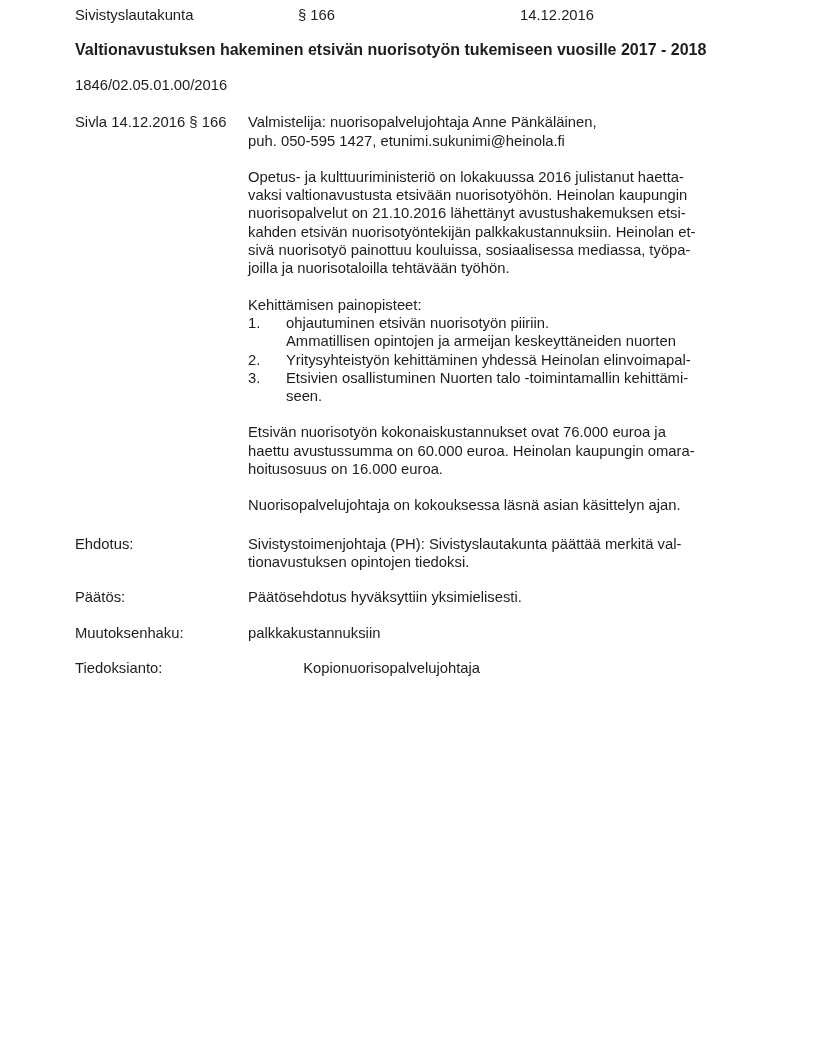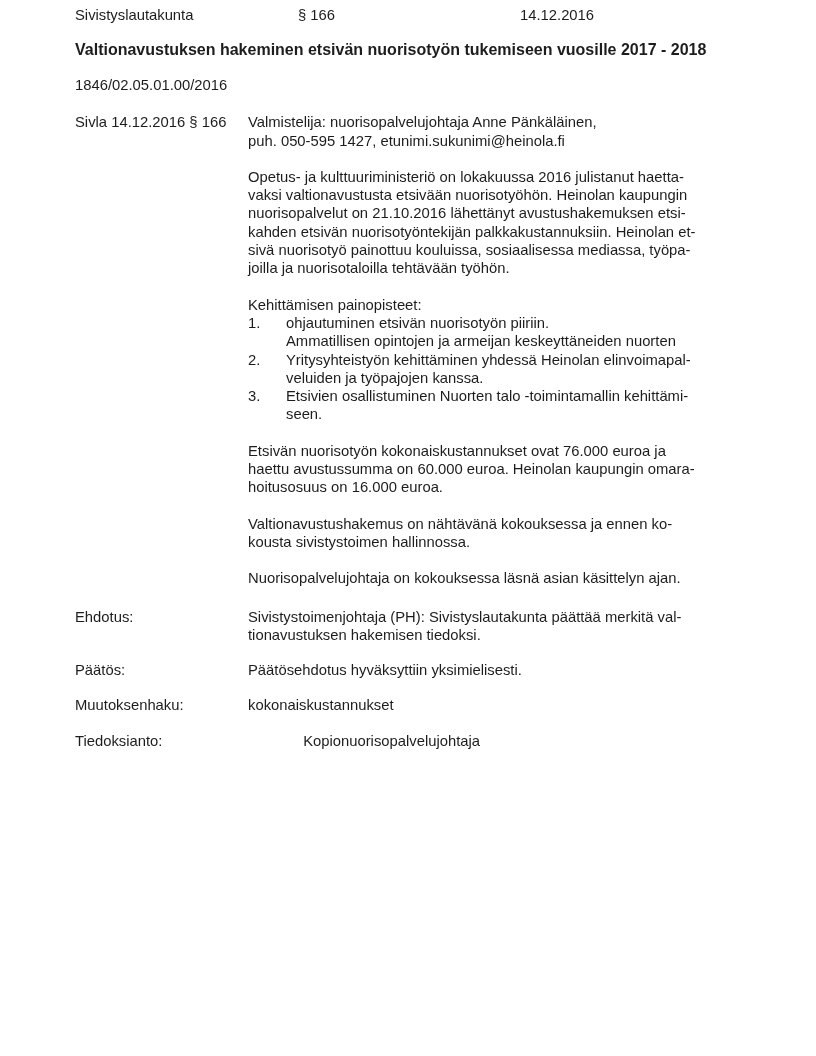"veluiden ja työpajojen kanssa." div.line { html: <div>veluiden ja työpajojen kanssa.</div> -> none }
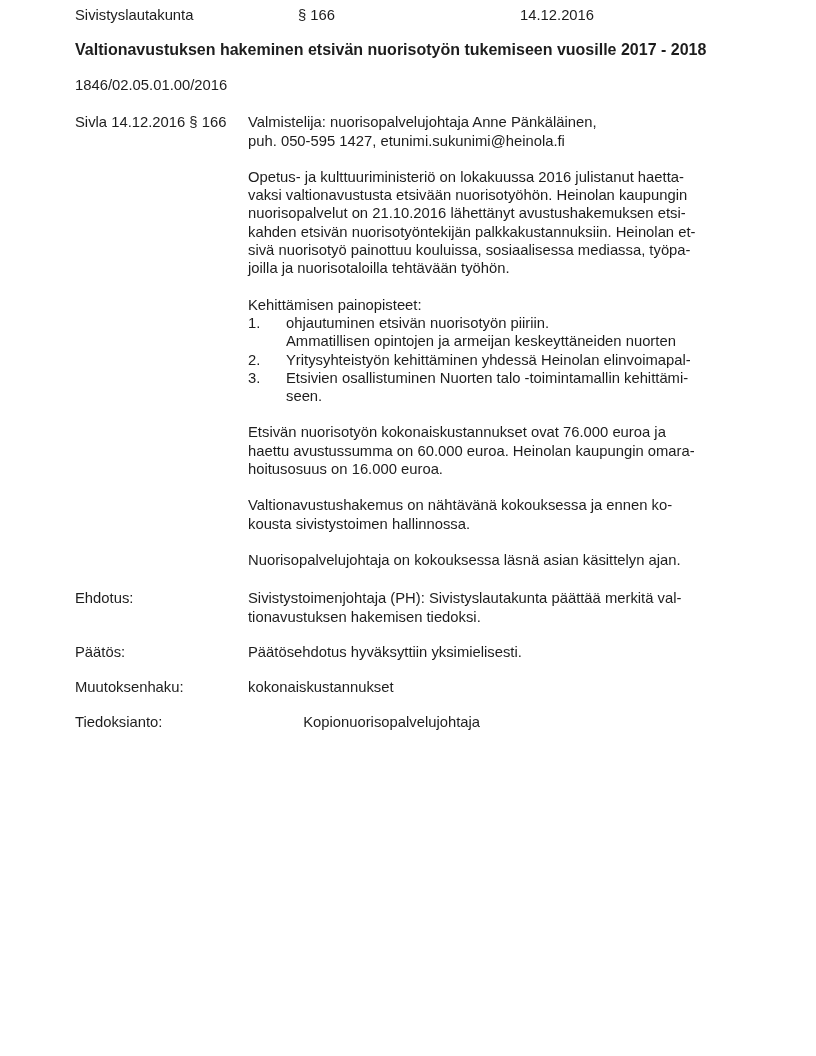"Valtionavustushakemus on nähtävänä" div.para { html: <div> <div>Valtionavustushakemus on nähtävänä kokouksessa ja ennen ko-</div> <div>kousta sivistystoimen hallinnossa.</div> </div> -> none }
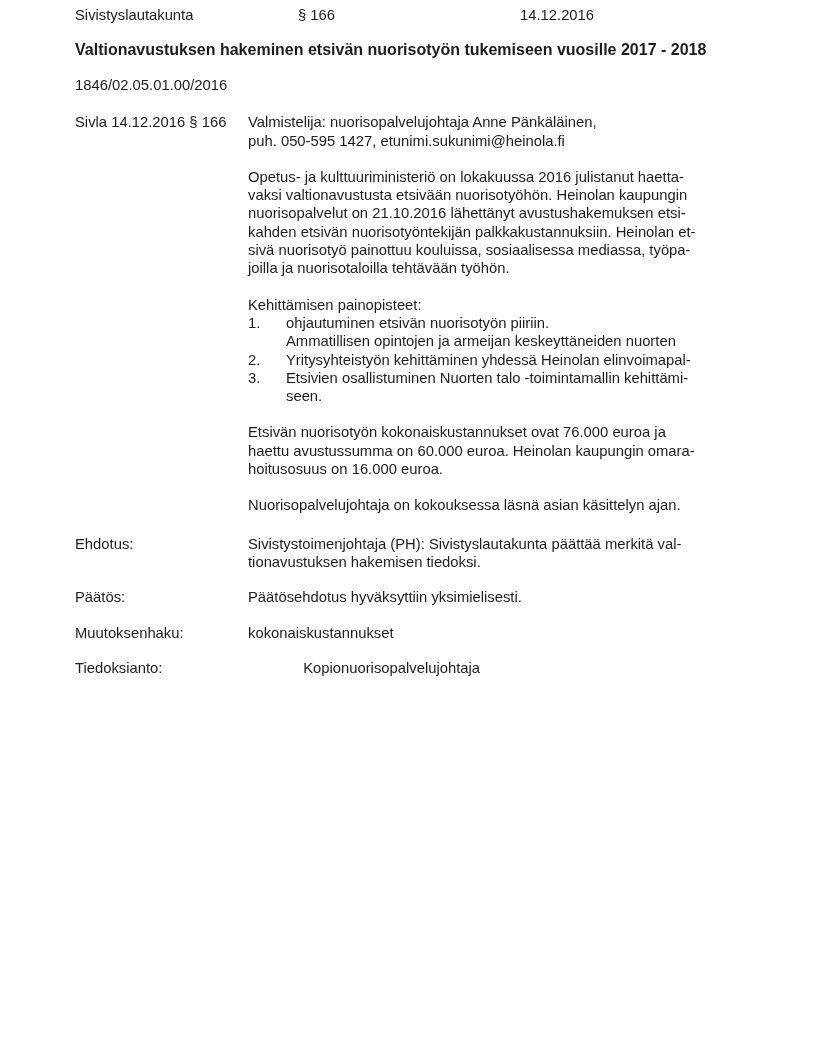"tionavustuksen hakemisen tiedoksi." div.line { text: hakemisen -> opintojen }
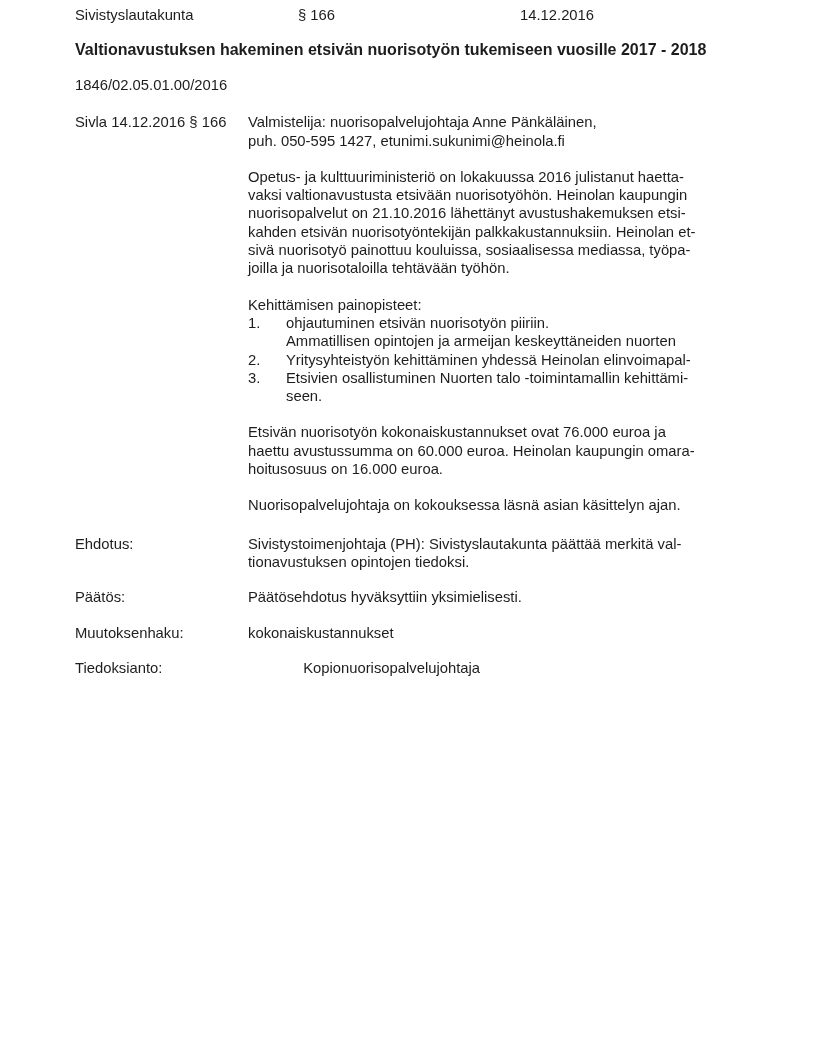"kokonaiskustannukset" div.line { text: kokonaiskustannukset -> palkkakustannuksiin }
